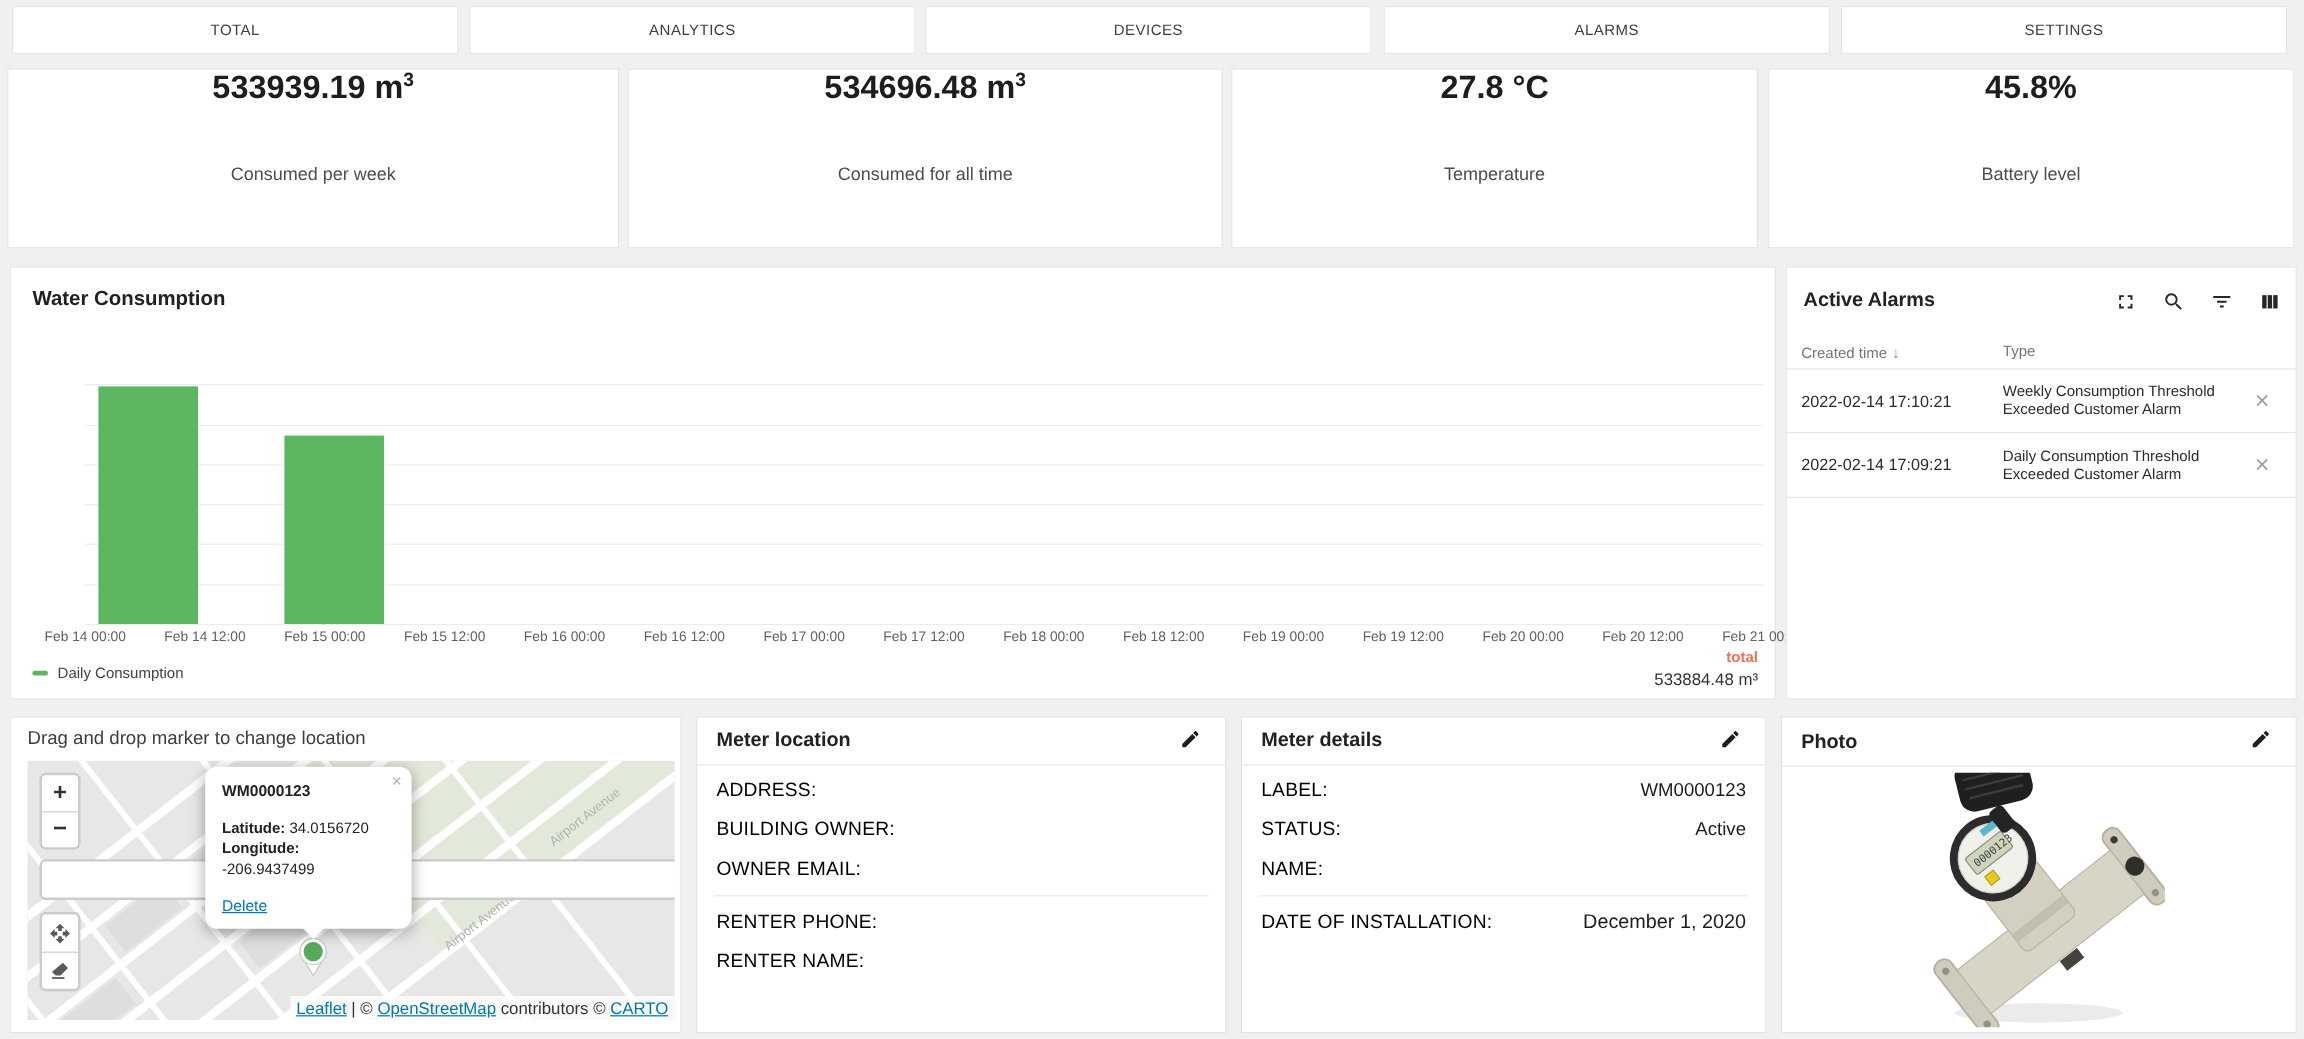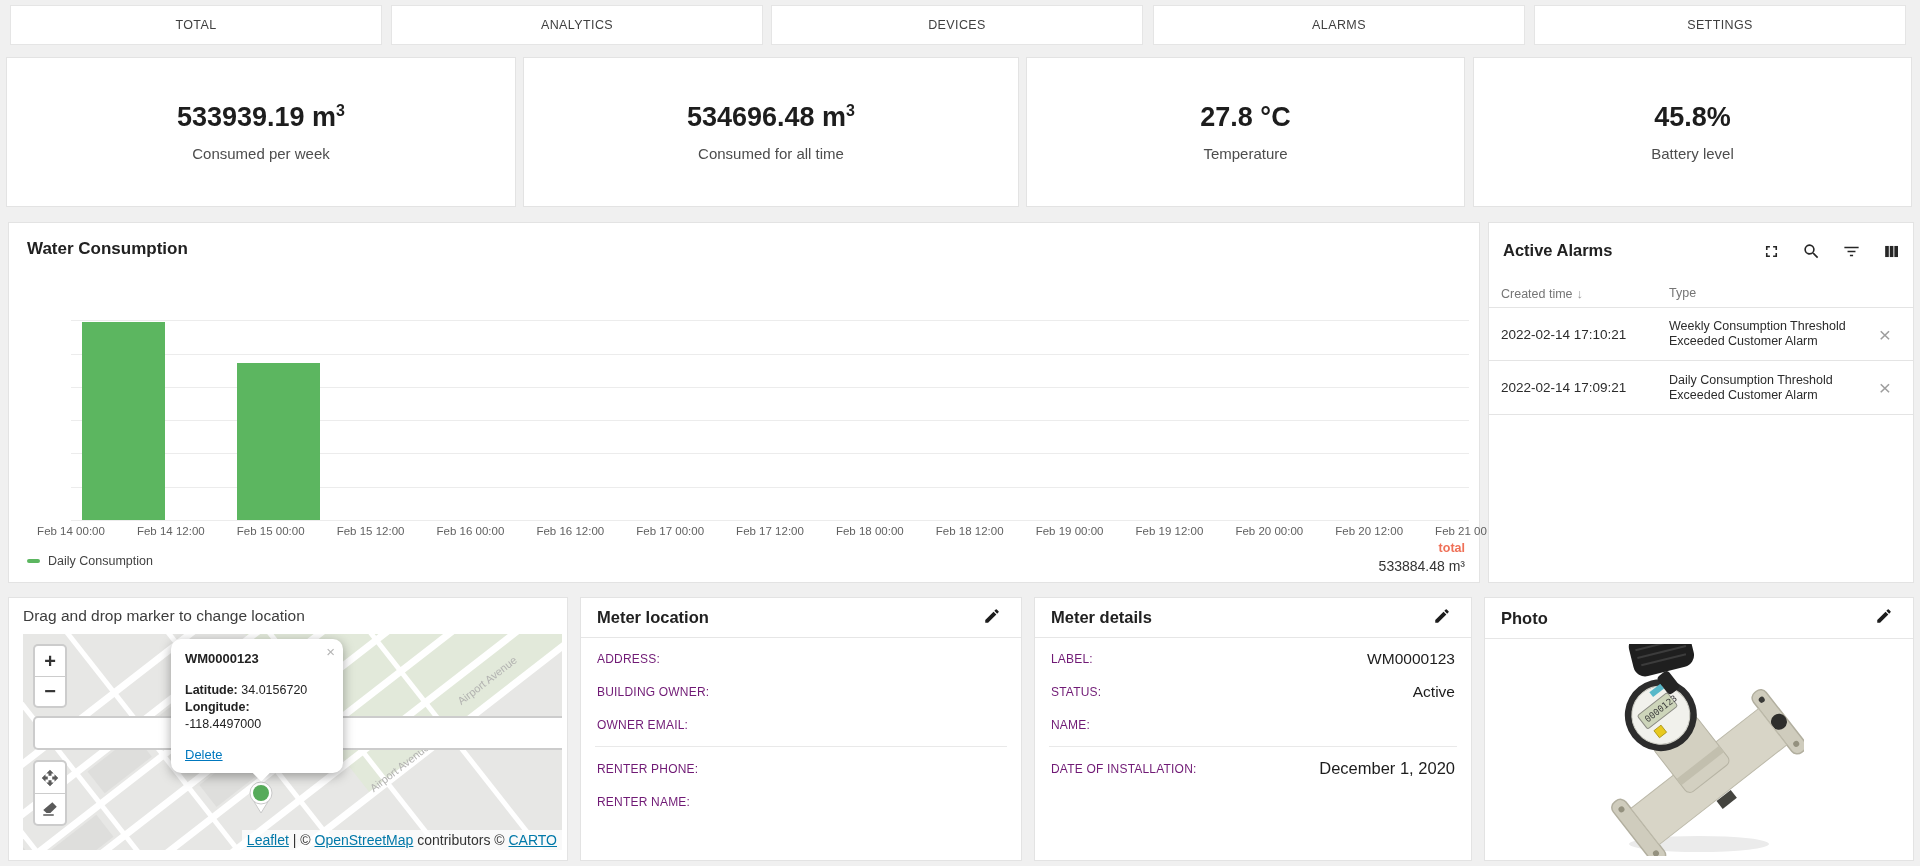"533939.19 m3" .stat { justify-content: center -> none }
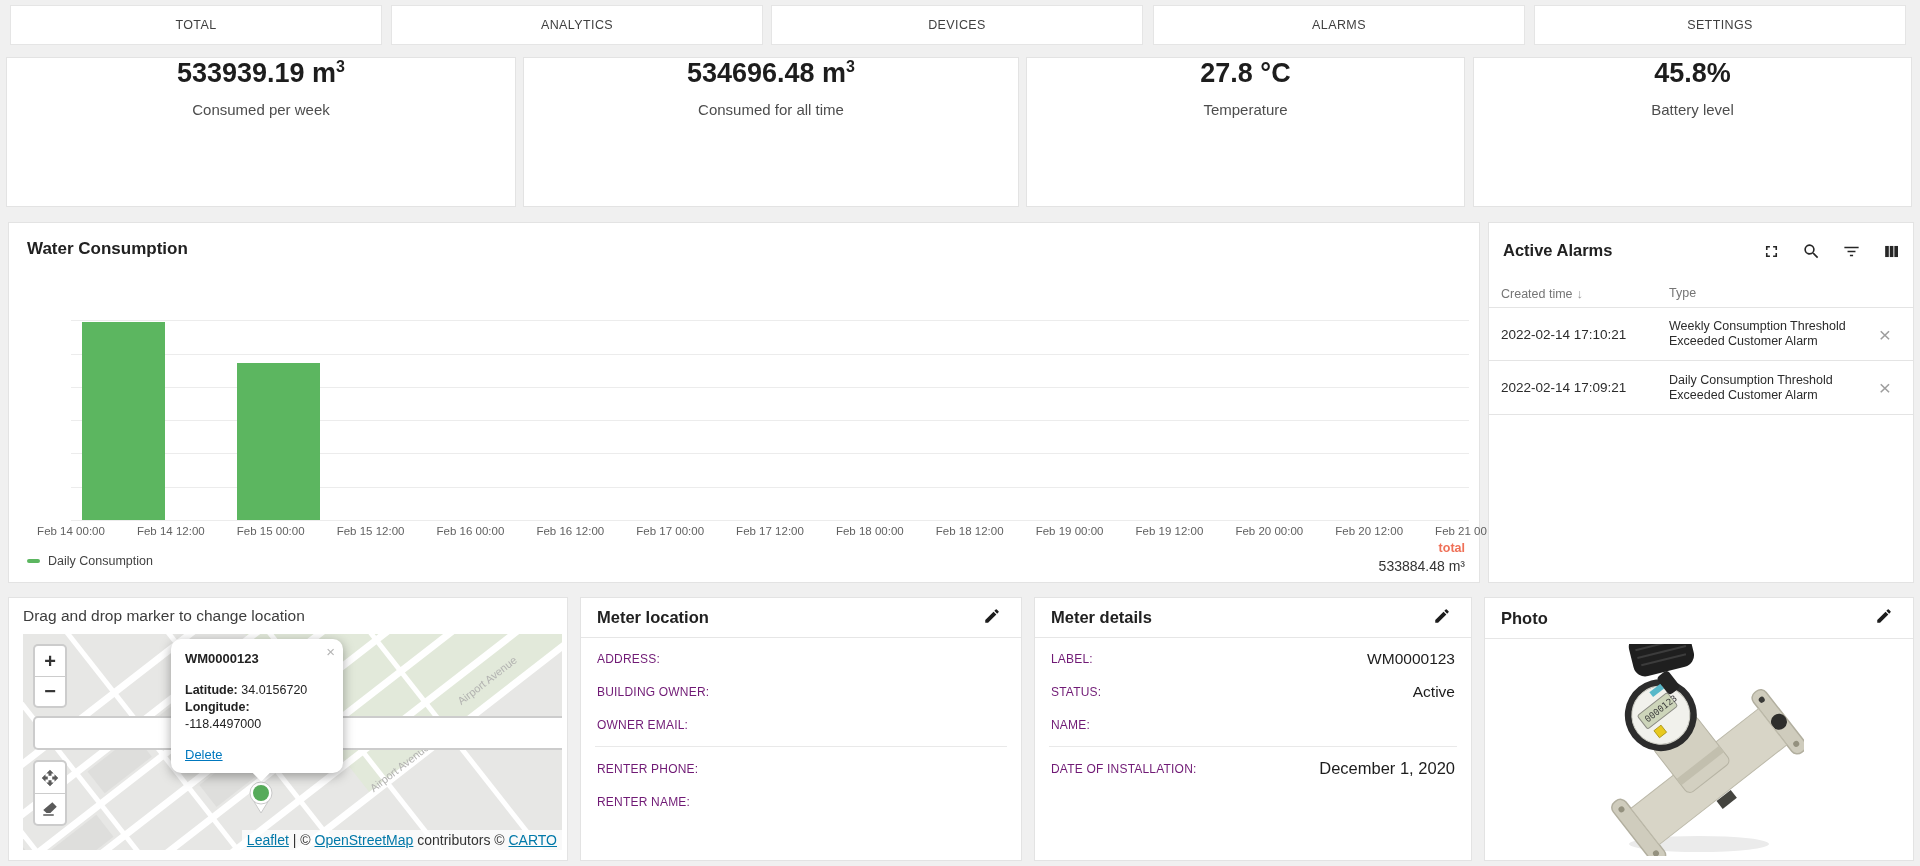"Consumed per week" .stat-label { margin-top: none -> 36px }
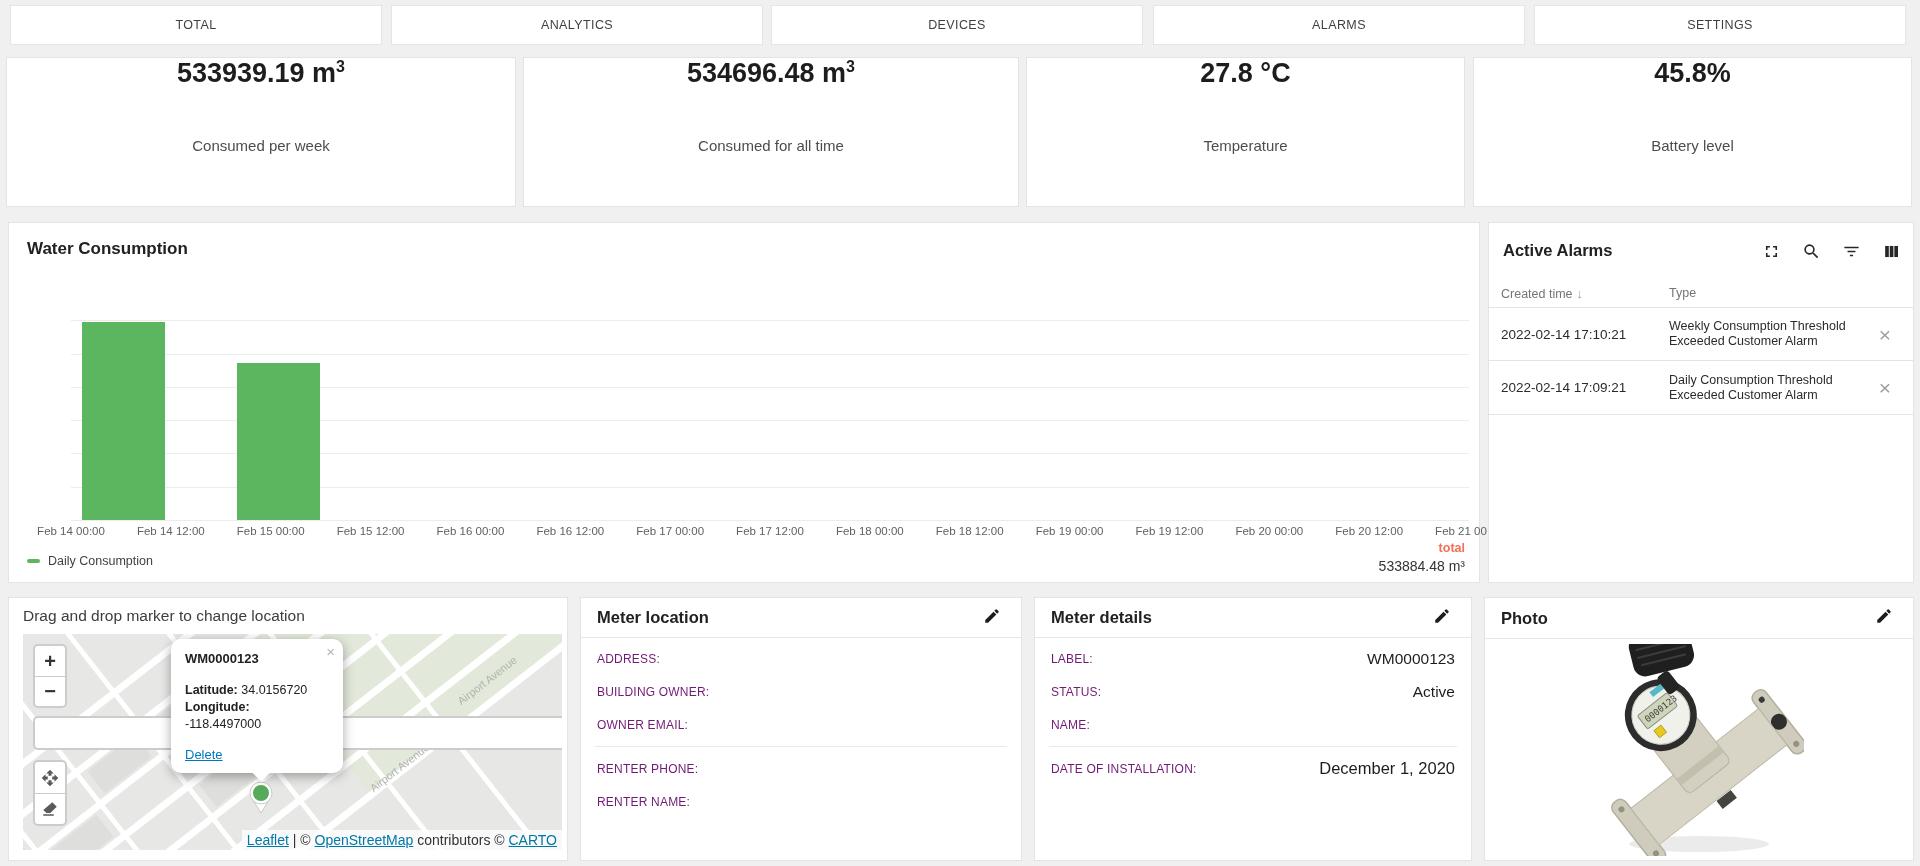"ADDRESS:" .flabel { color: #701a75 -> #000000; font-size: 12px -> 16px }
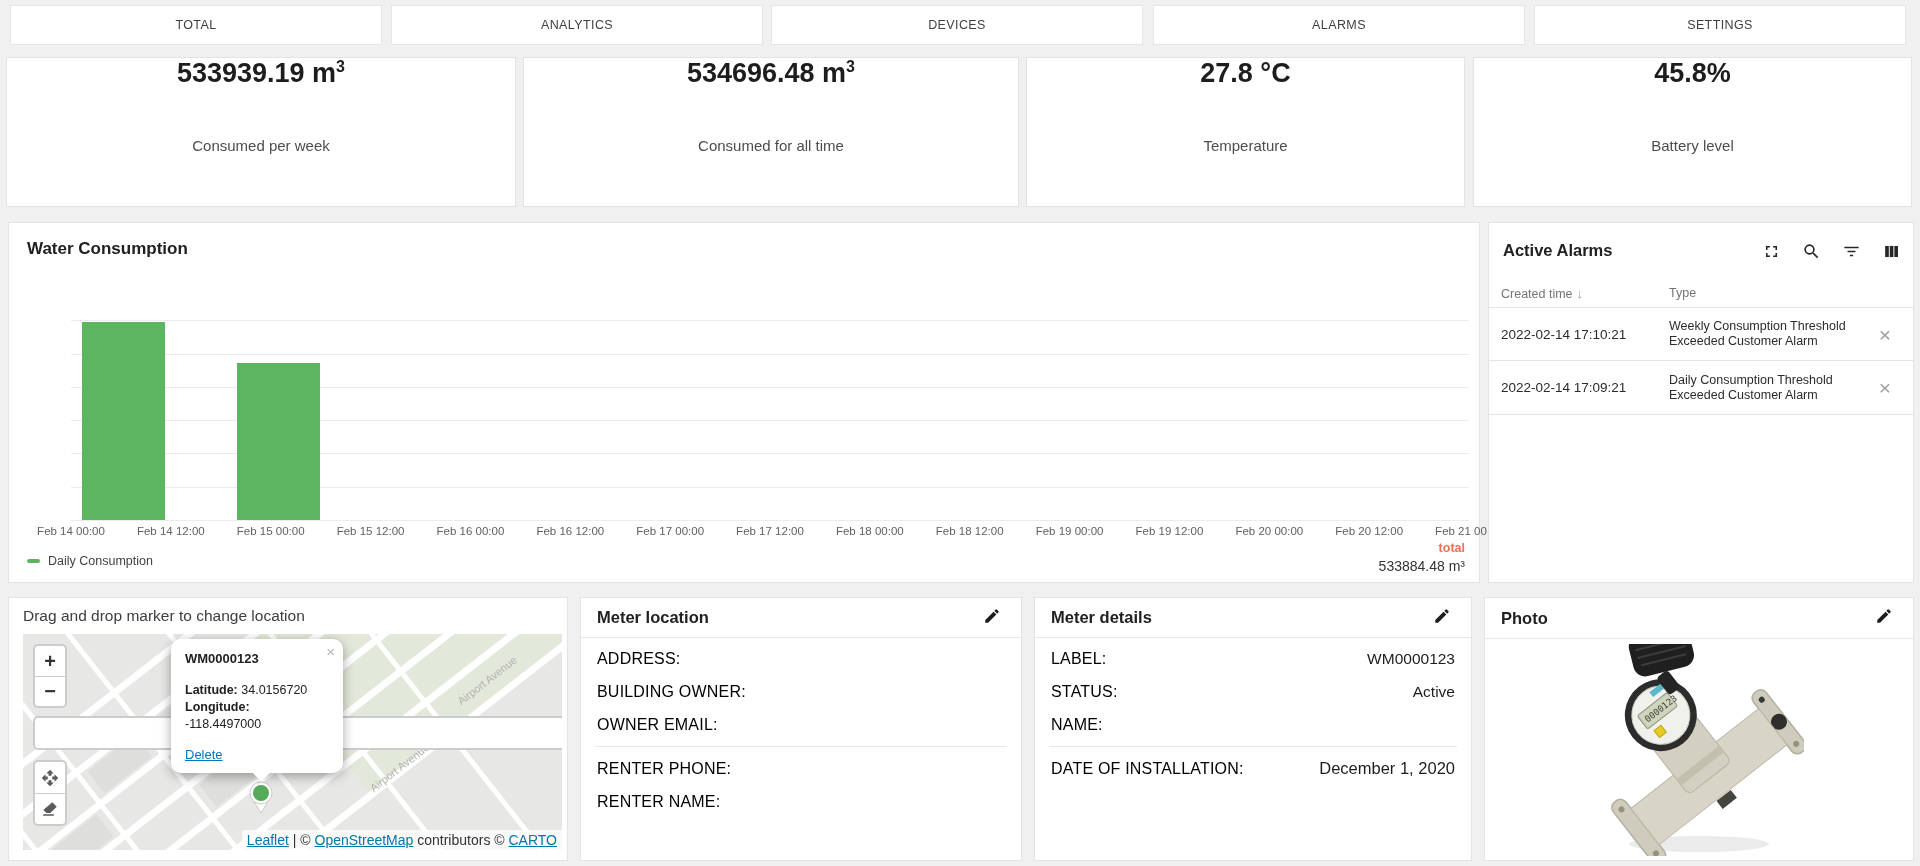"-118.4497000" span { text: -118.4497000 -> -206.9437499 }
